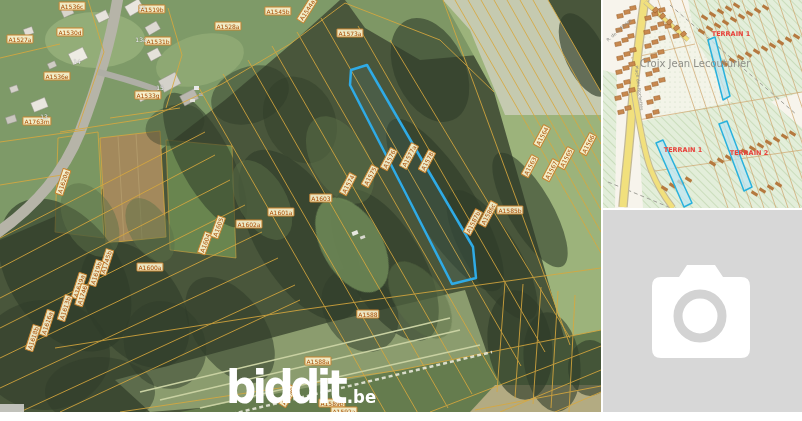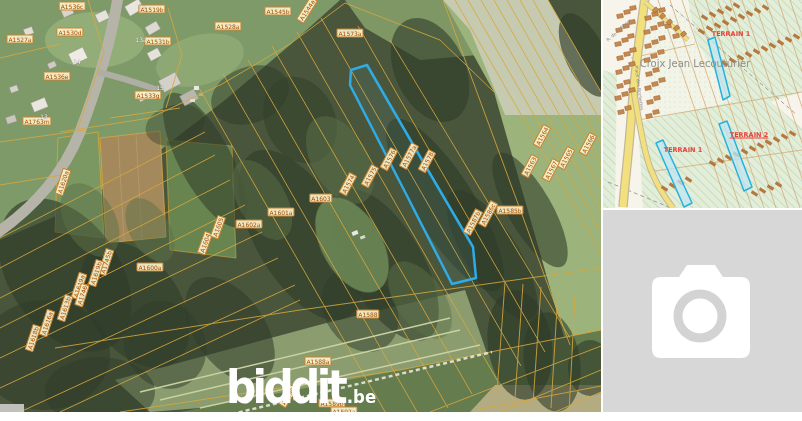"TERRAIN 2" span.t-label { text-decoration: underline -> none; top: 135px -> 153px }
